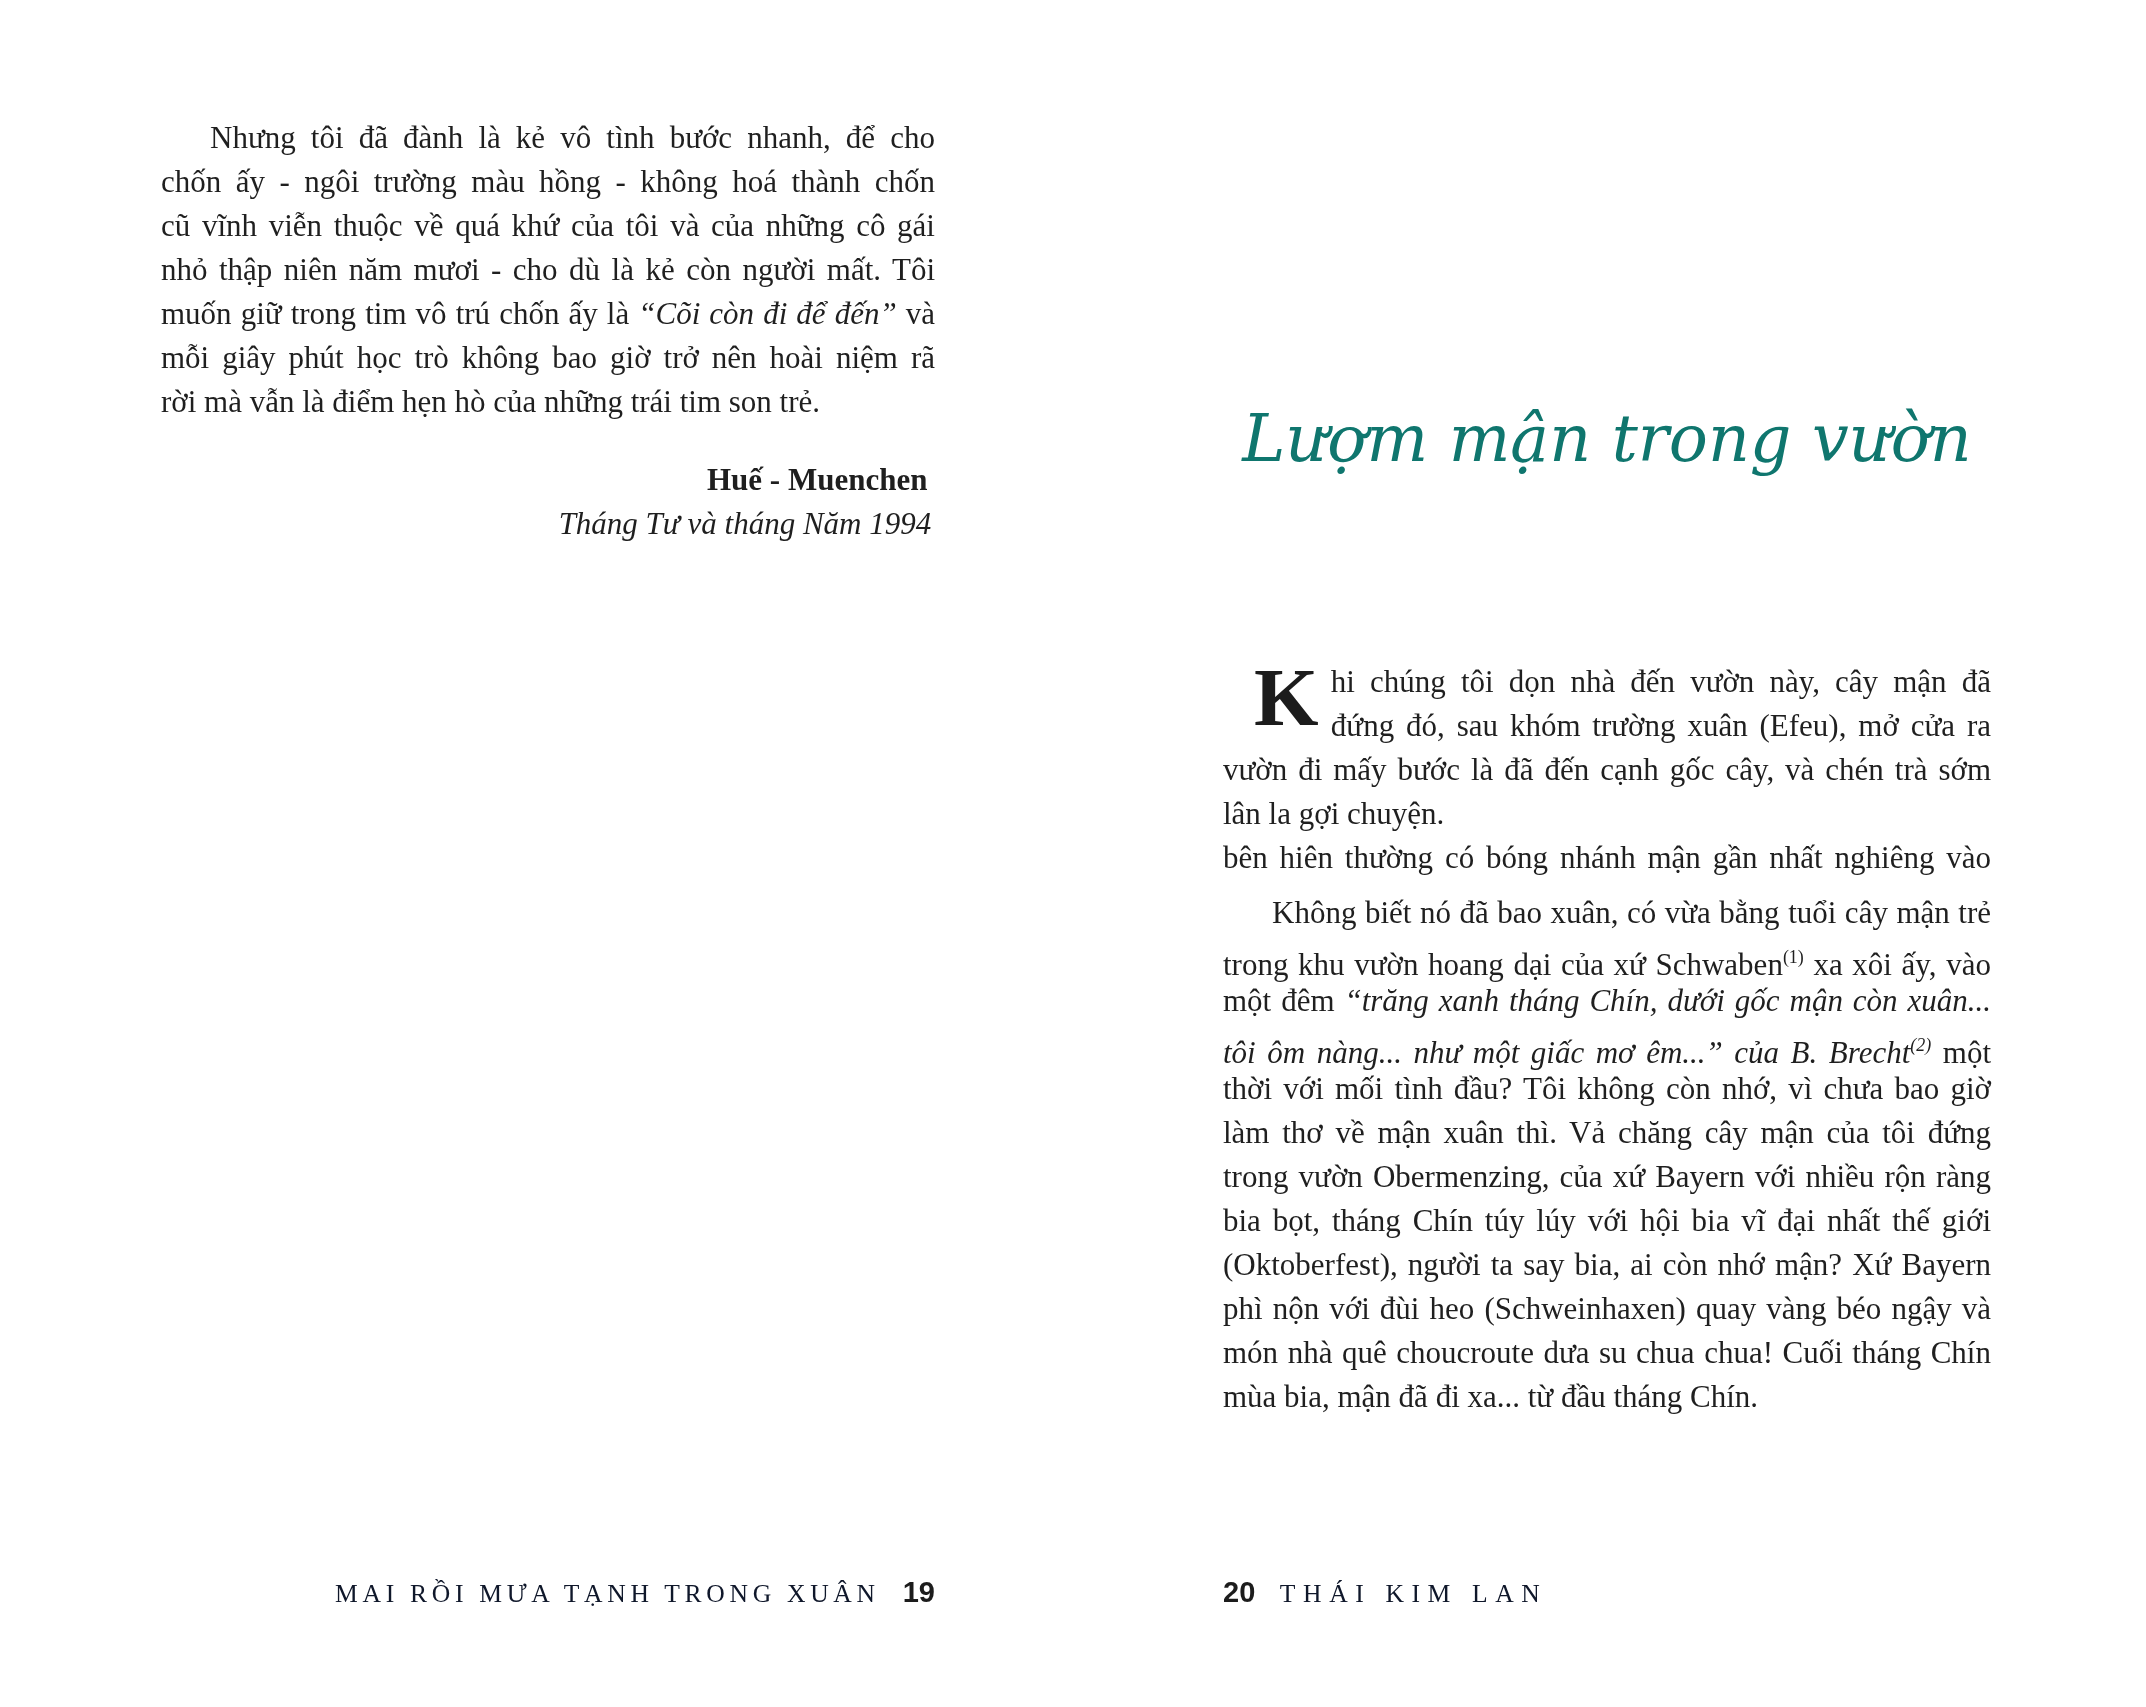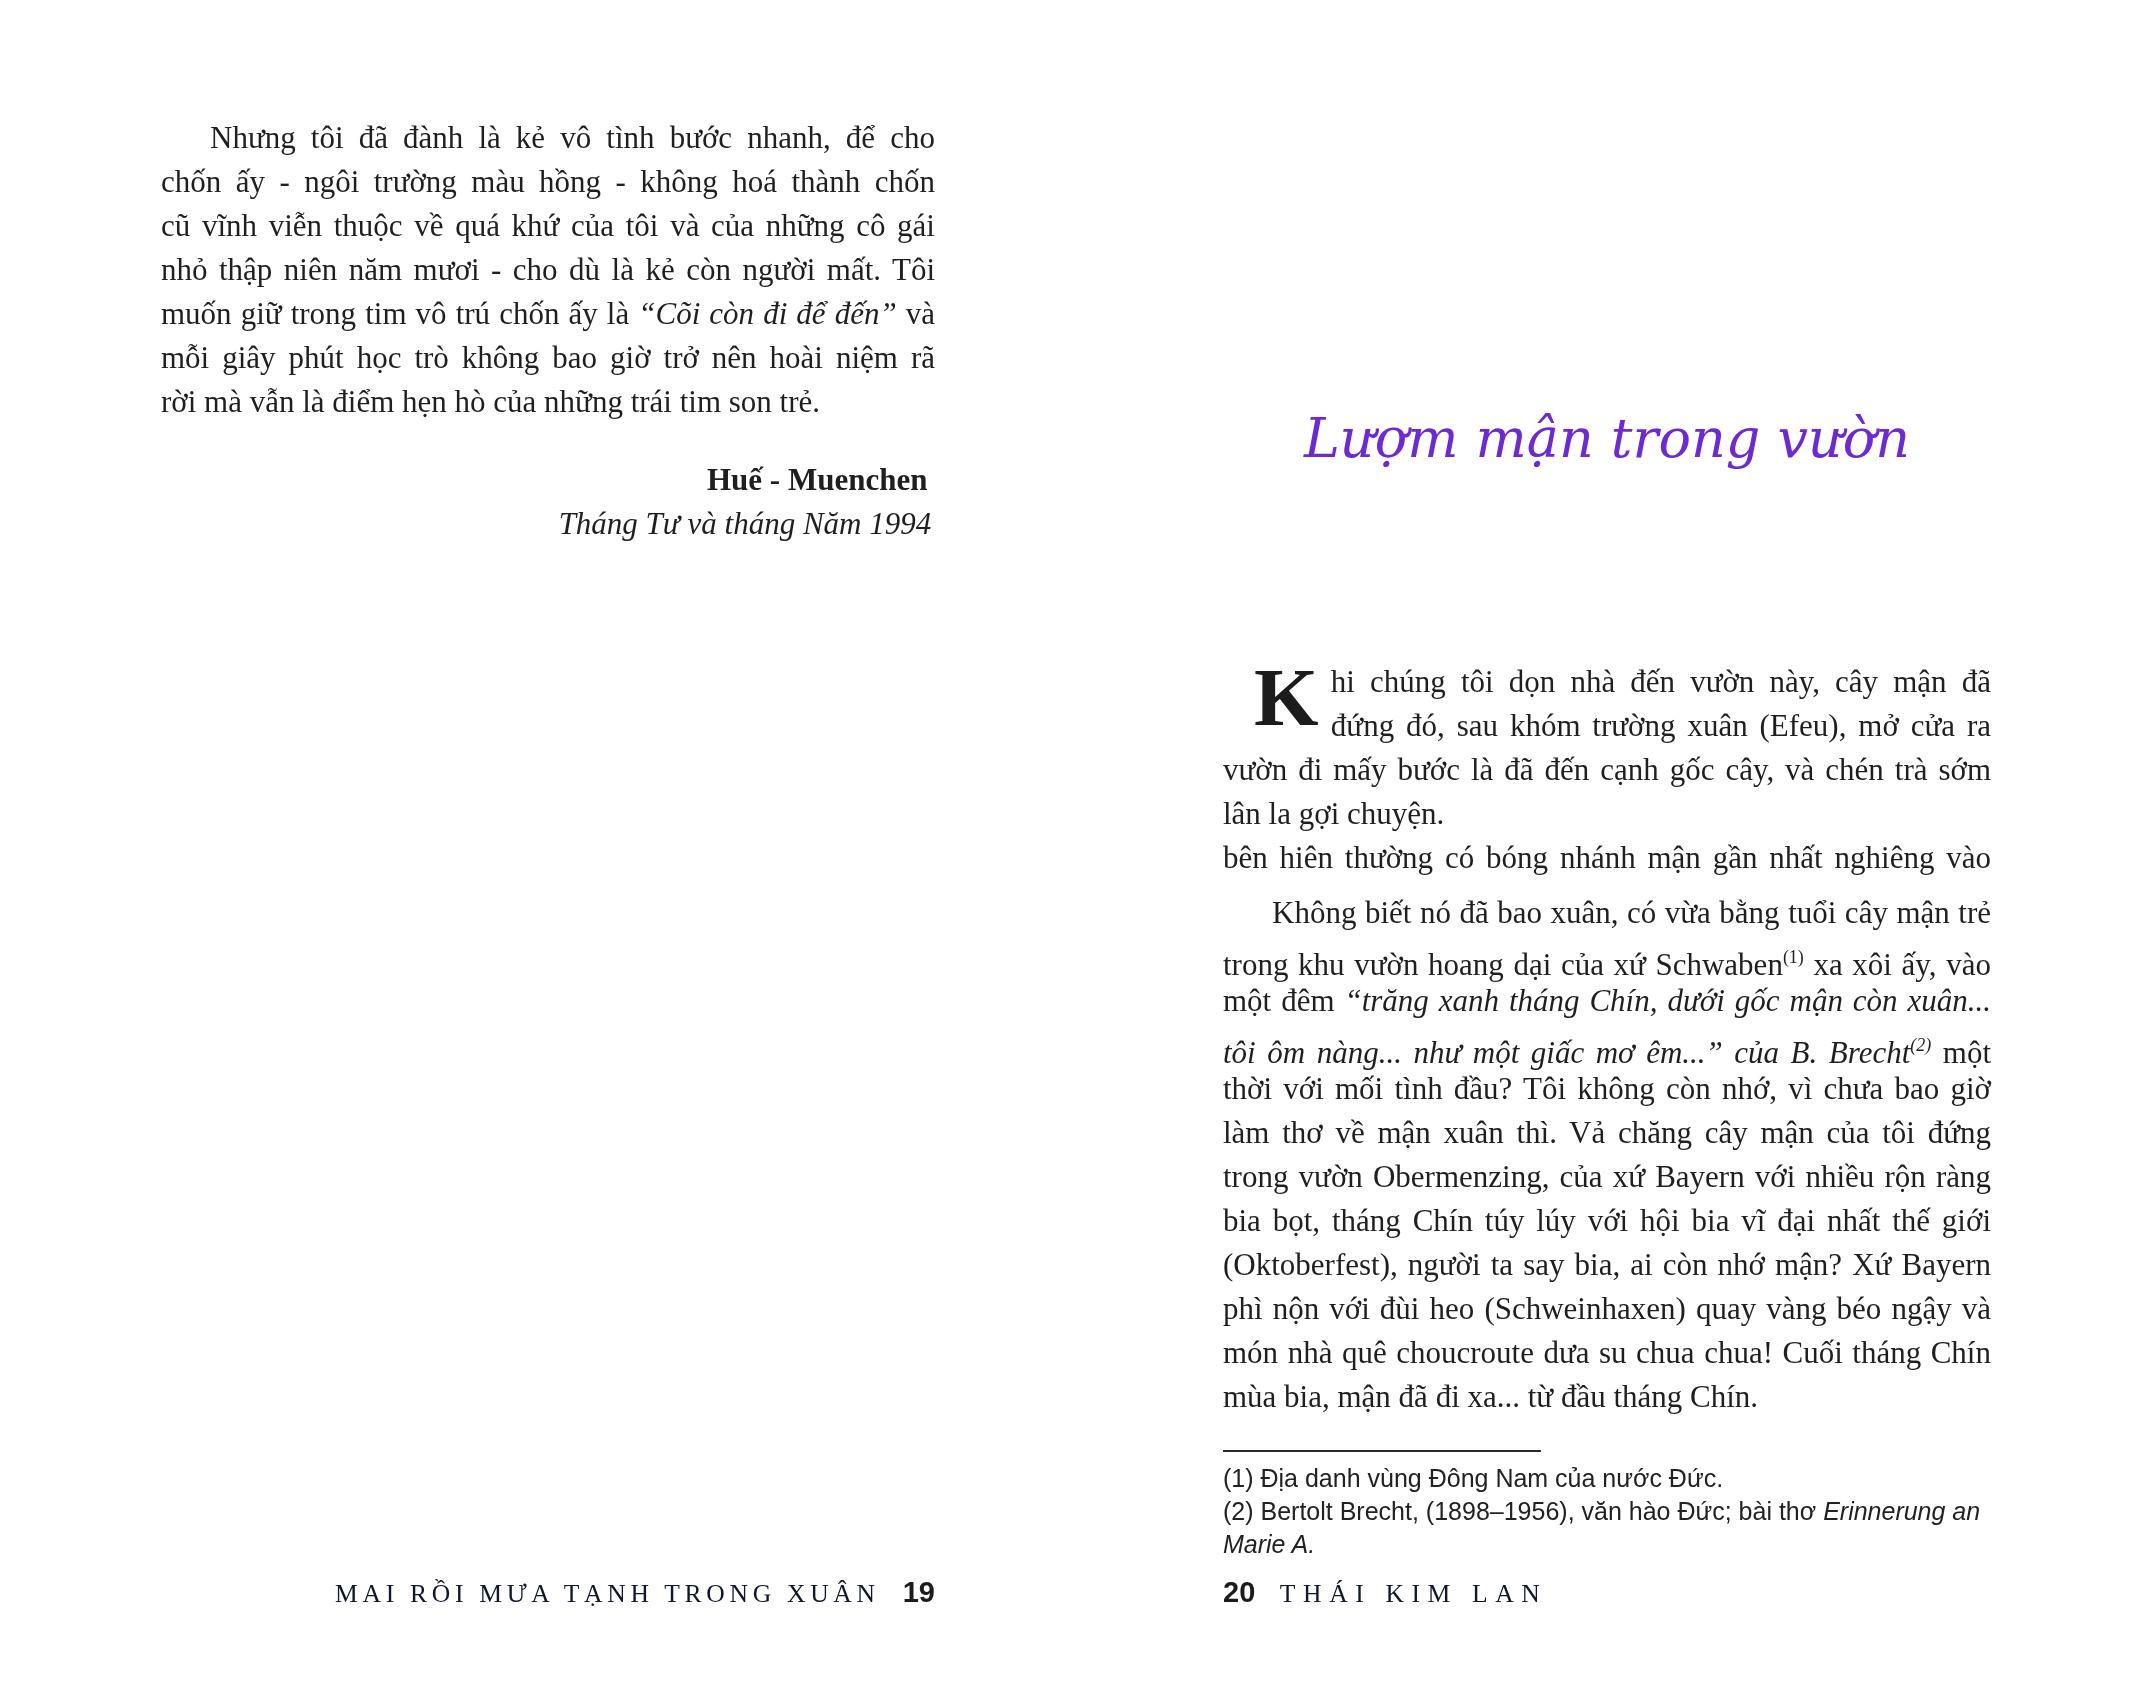"Lượm mận trong vườn" .chapter-title { color: #6d28d9 -> #0f766e; font-size: 54px -> 65px }
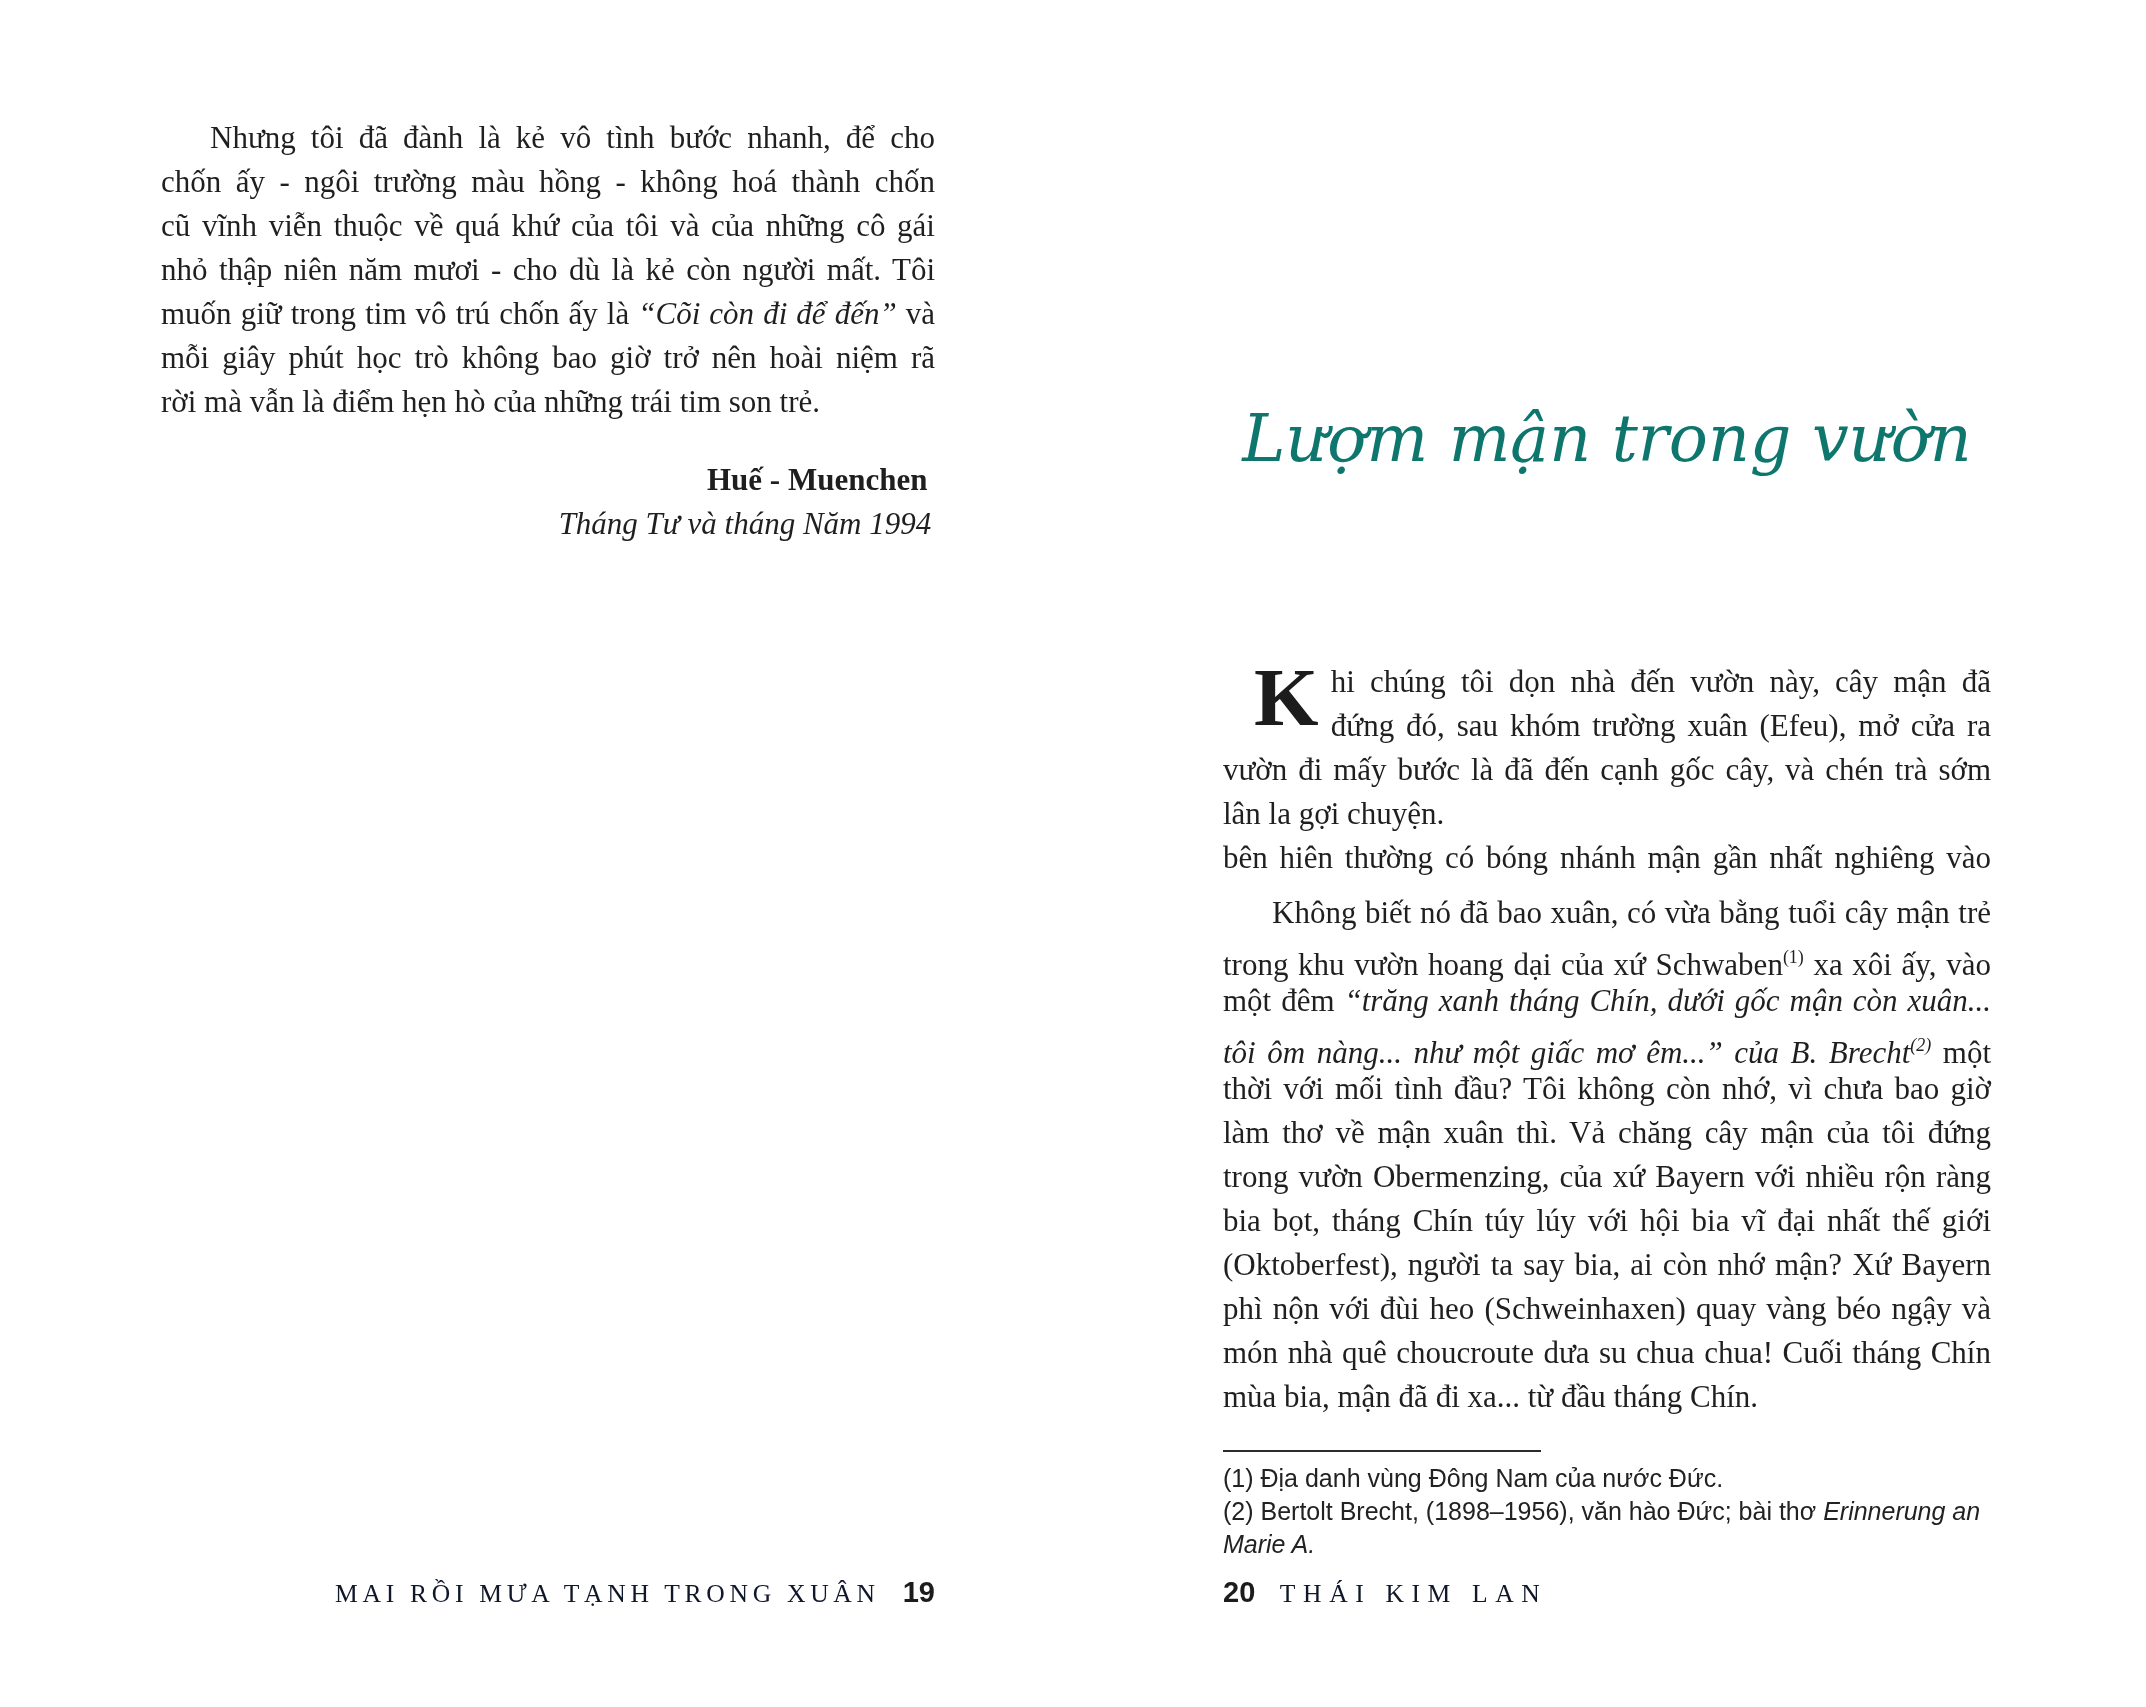"(1) Địa danh vùng Đông" div.footnote-block { html: <div> <div></div> <div> <div><span>(1) Địa danh vùng Đông Nam của nước Đức.</span></div> <div><span>(2) Bertolt Brecht, (1898–1956), văn hào Đức; bài thơ </span><span>Erinnerung an Marie A.</span></div> </div> </div> -> none }
